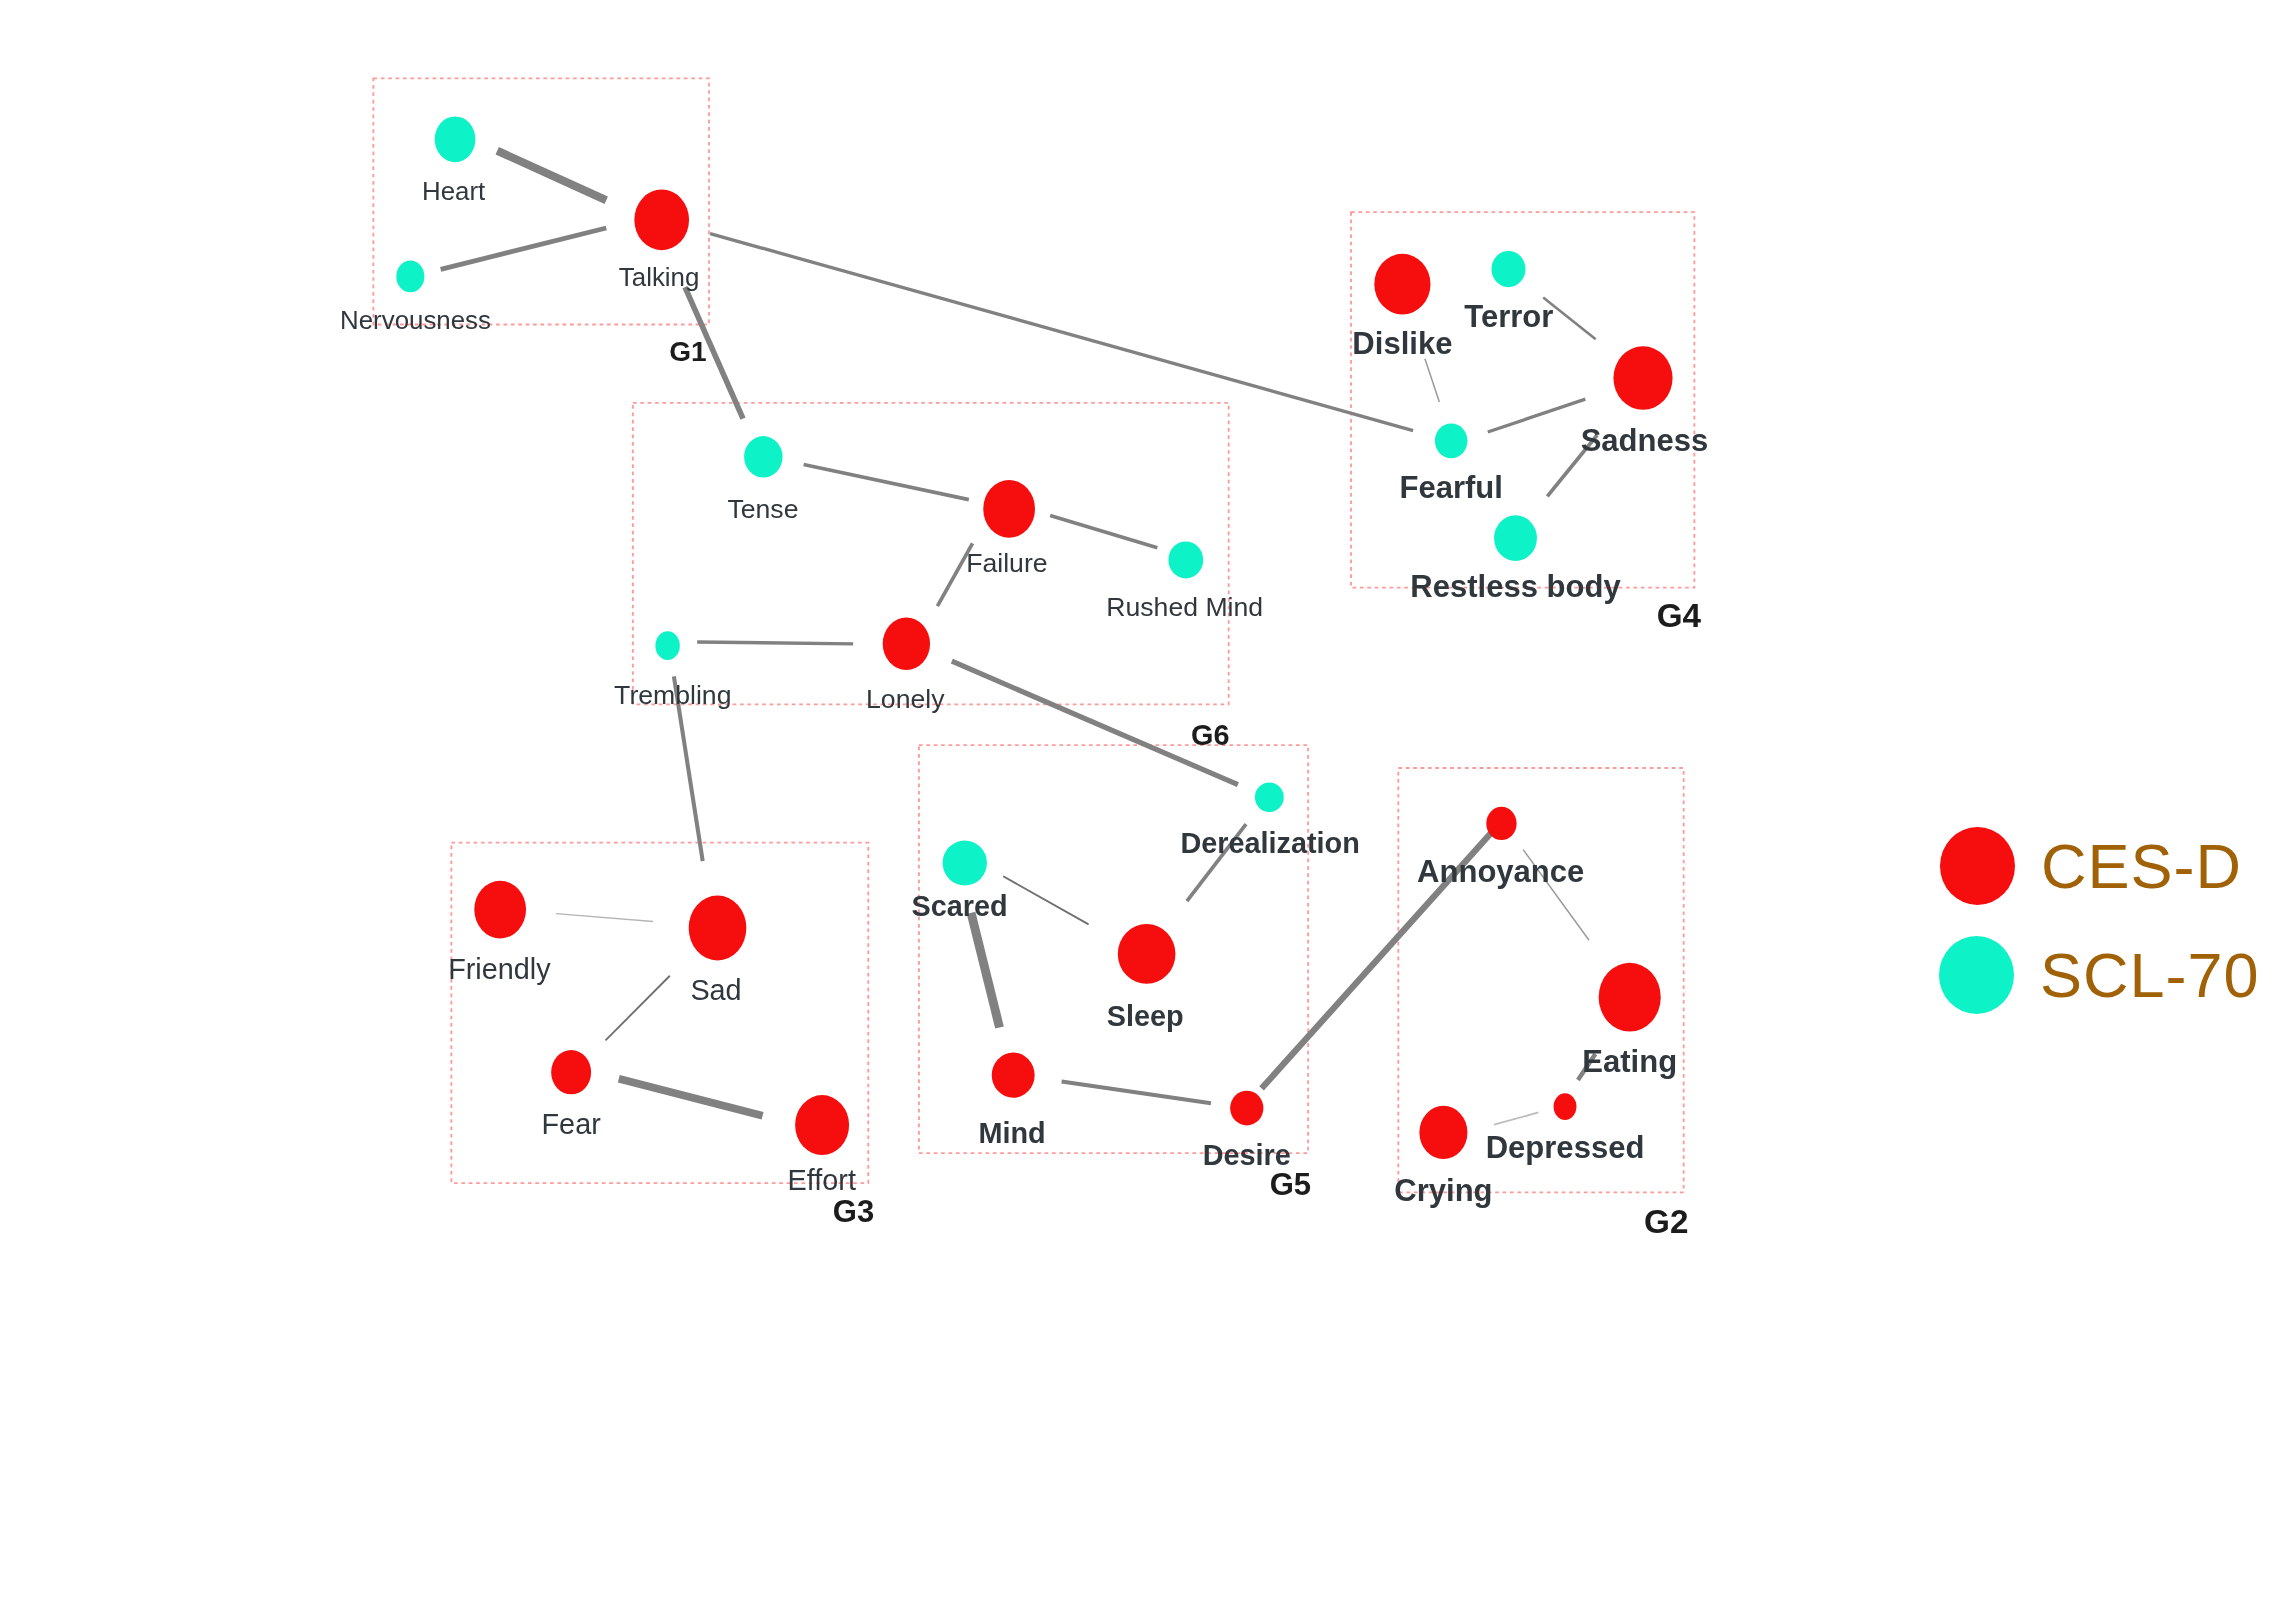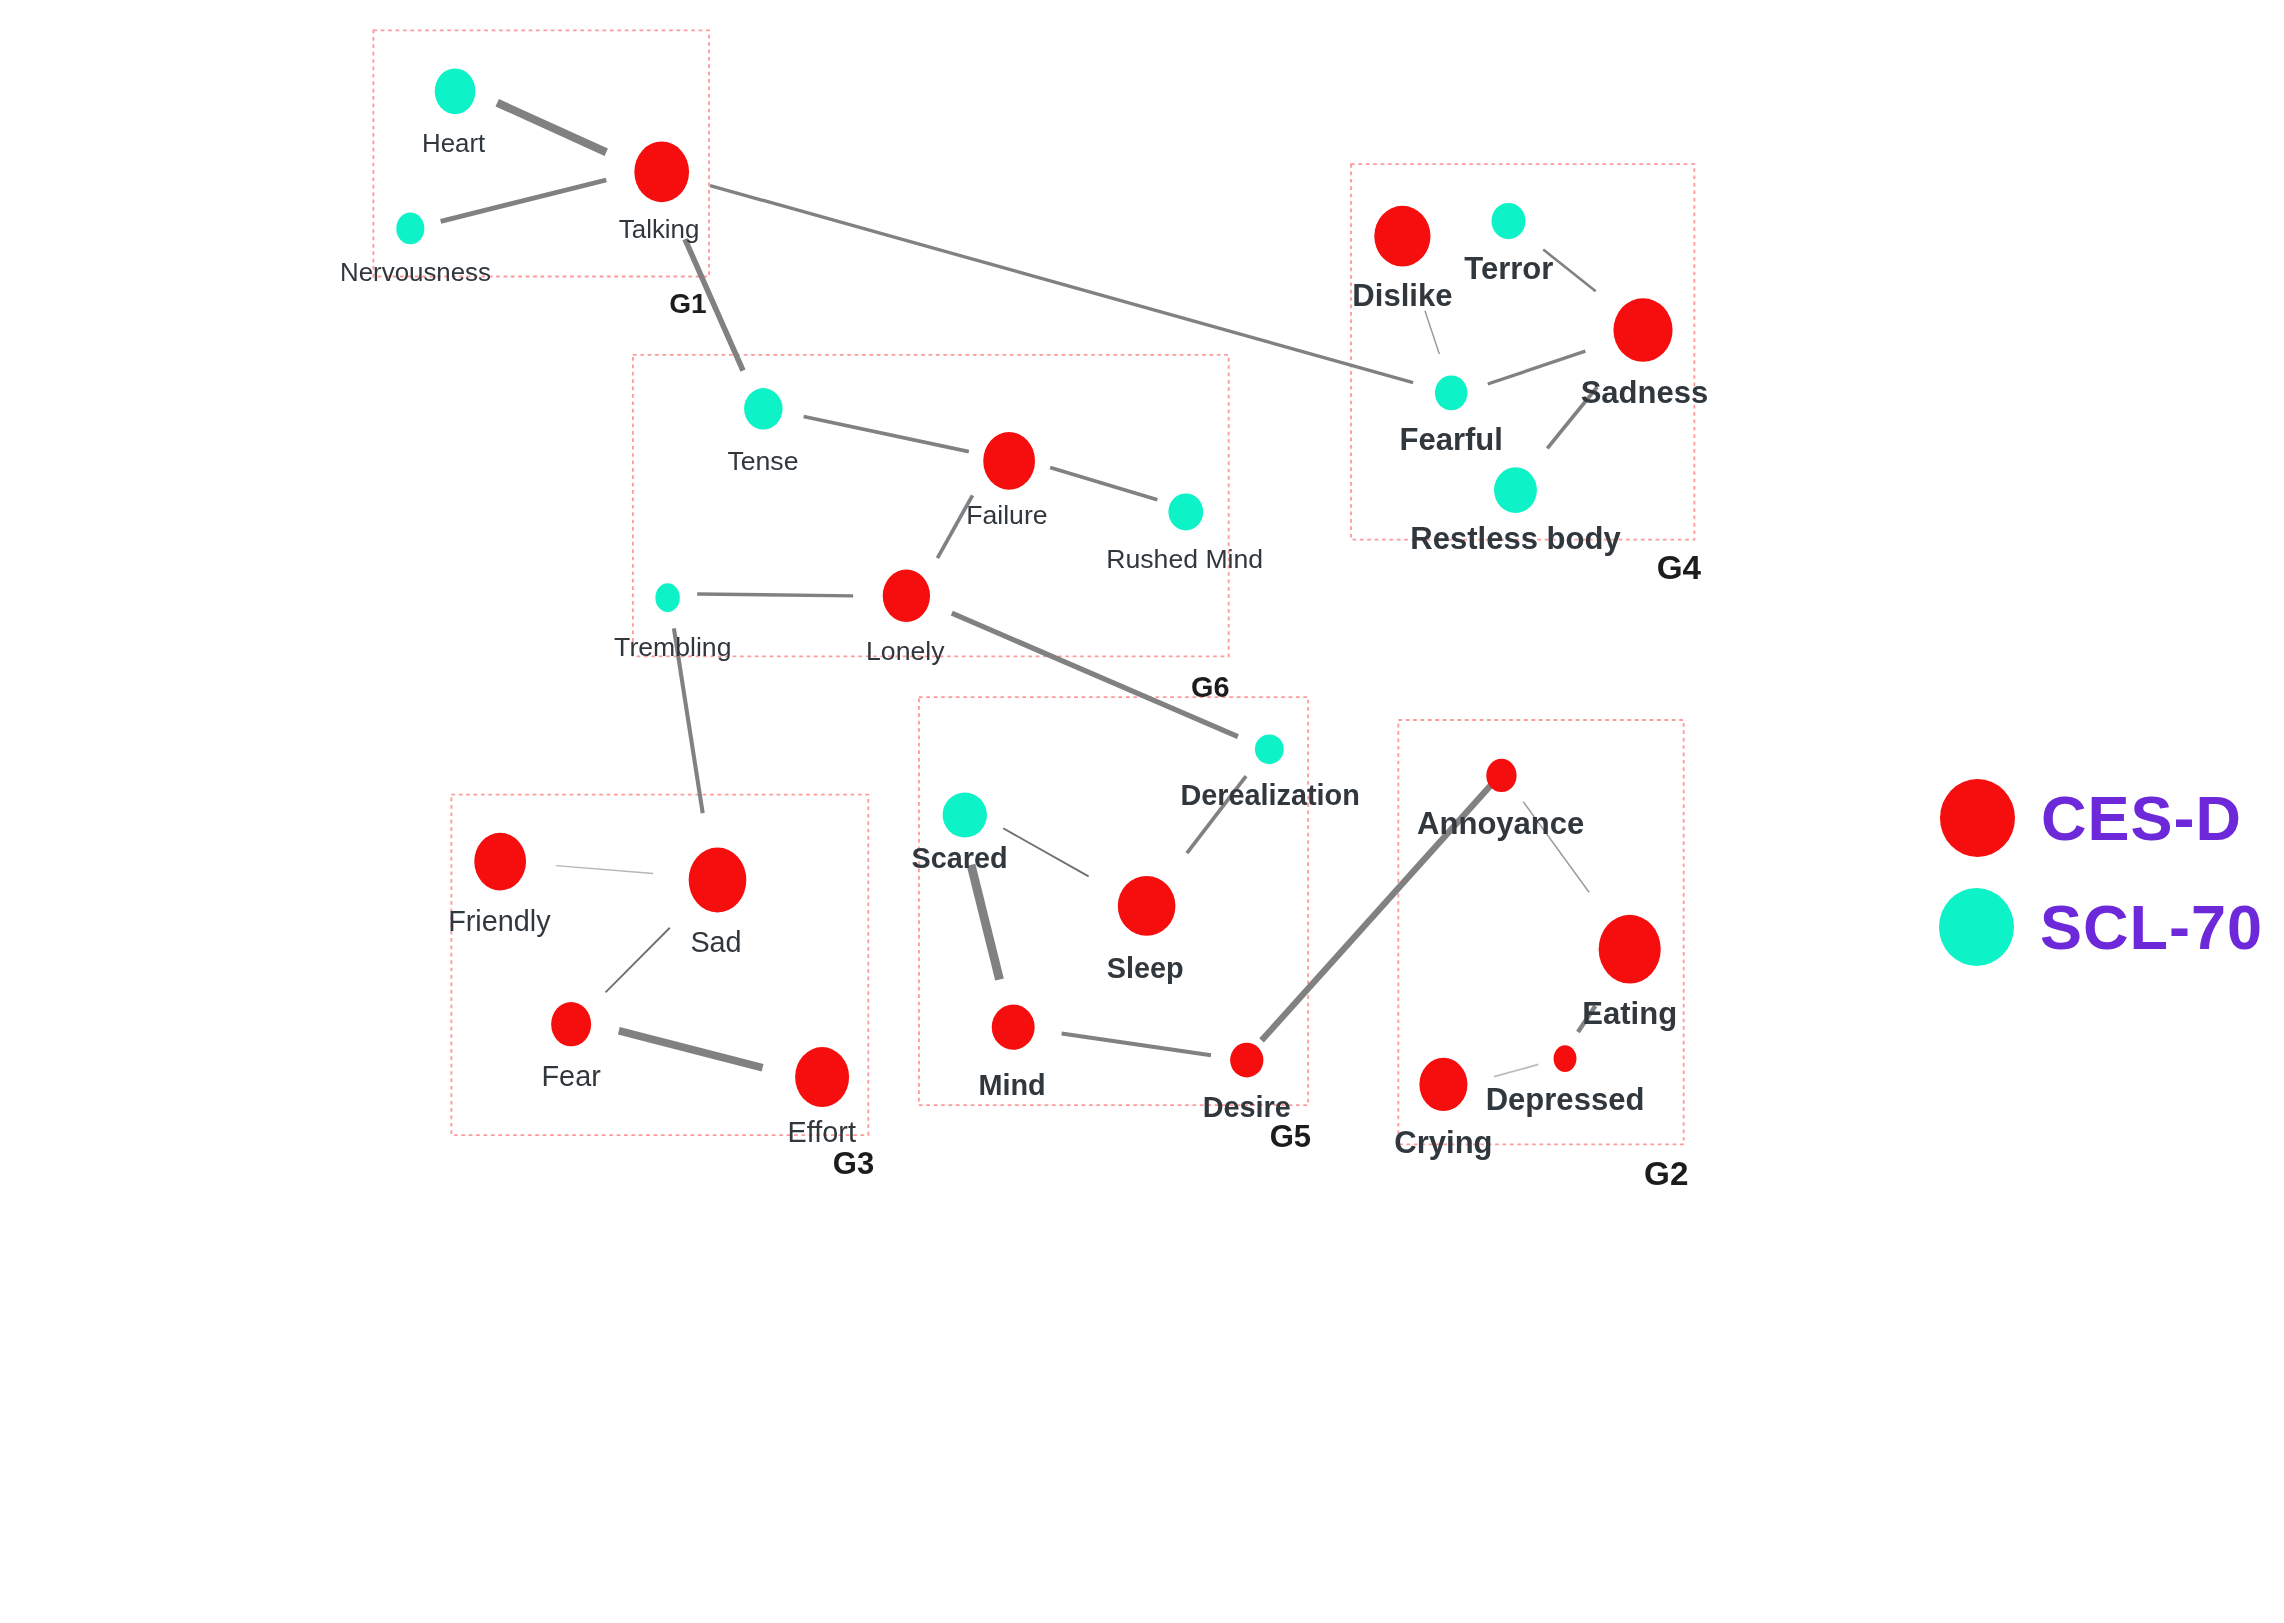"Heart" #canvas { margin-top: none -> 48px }
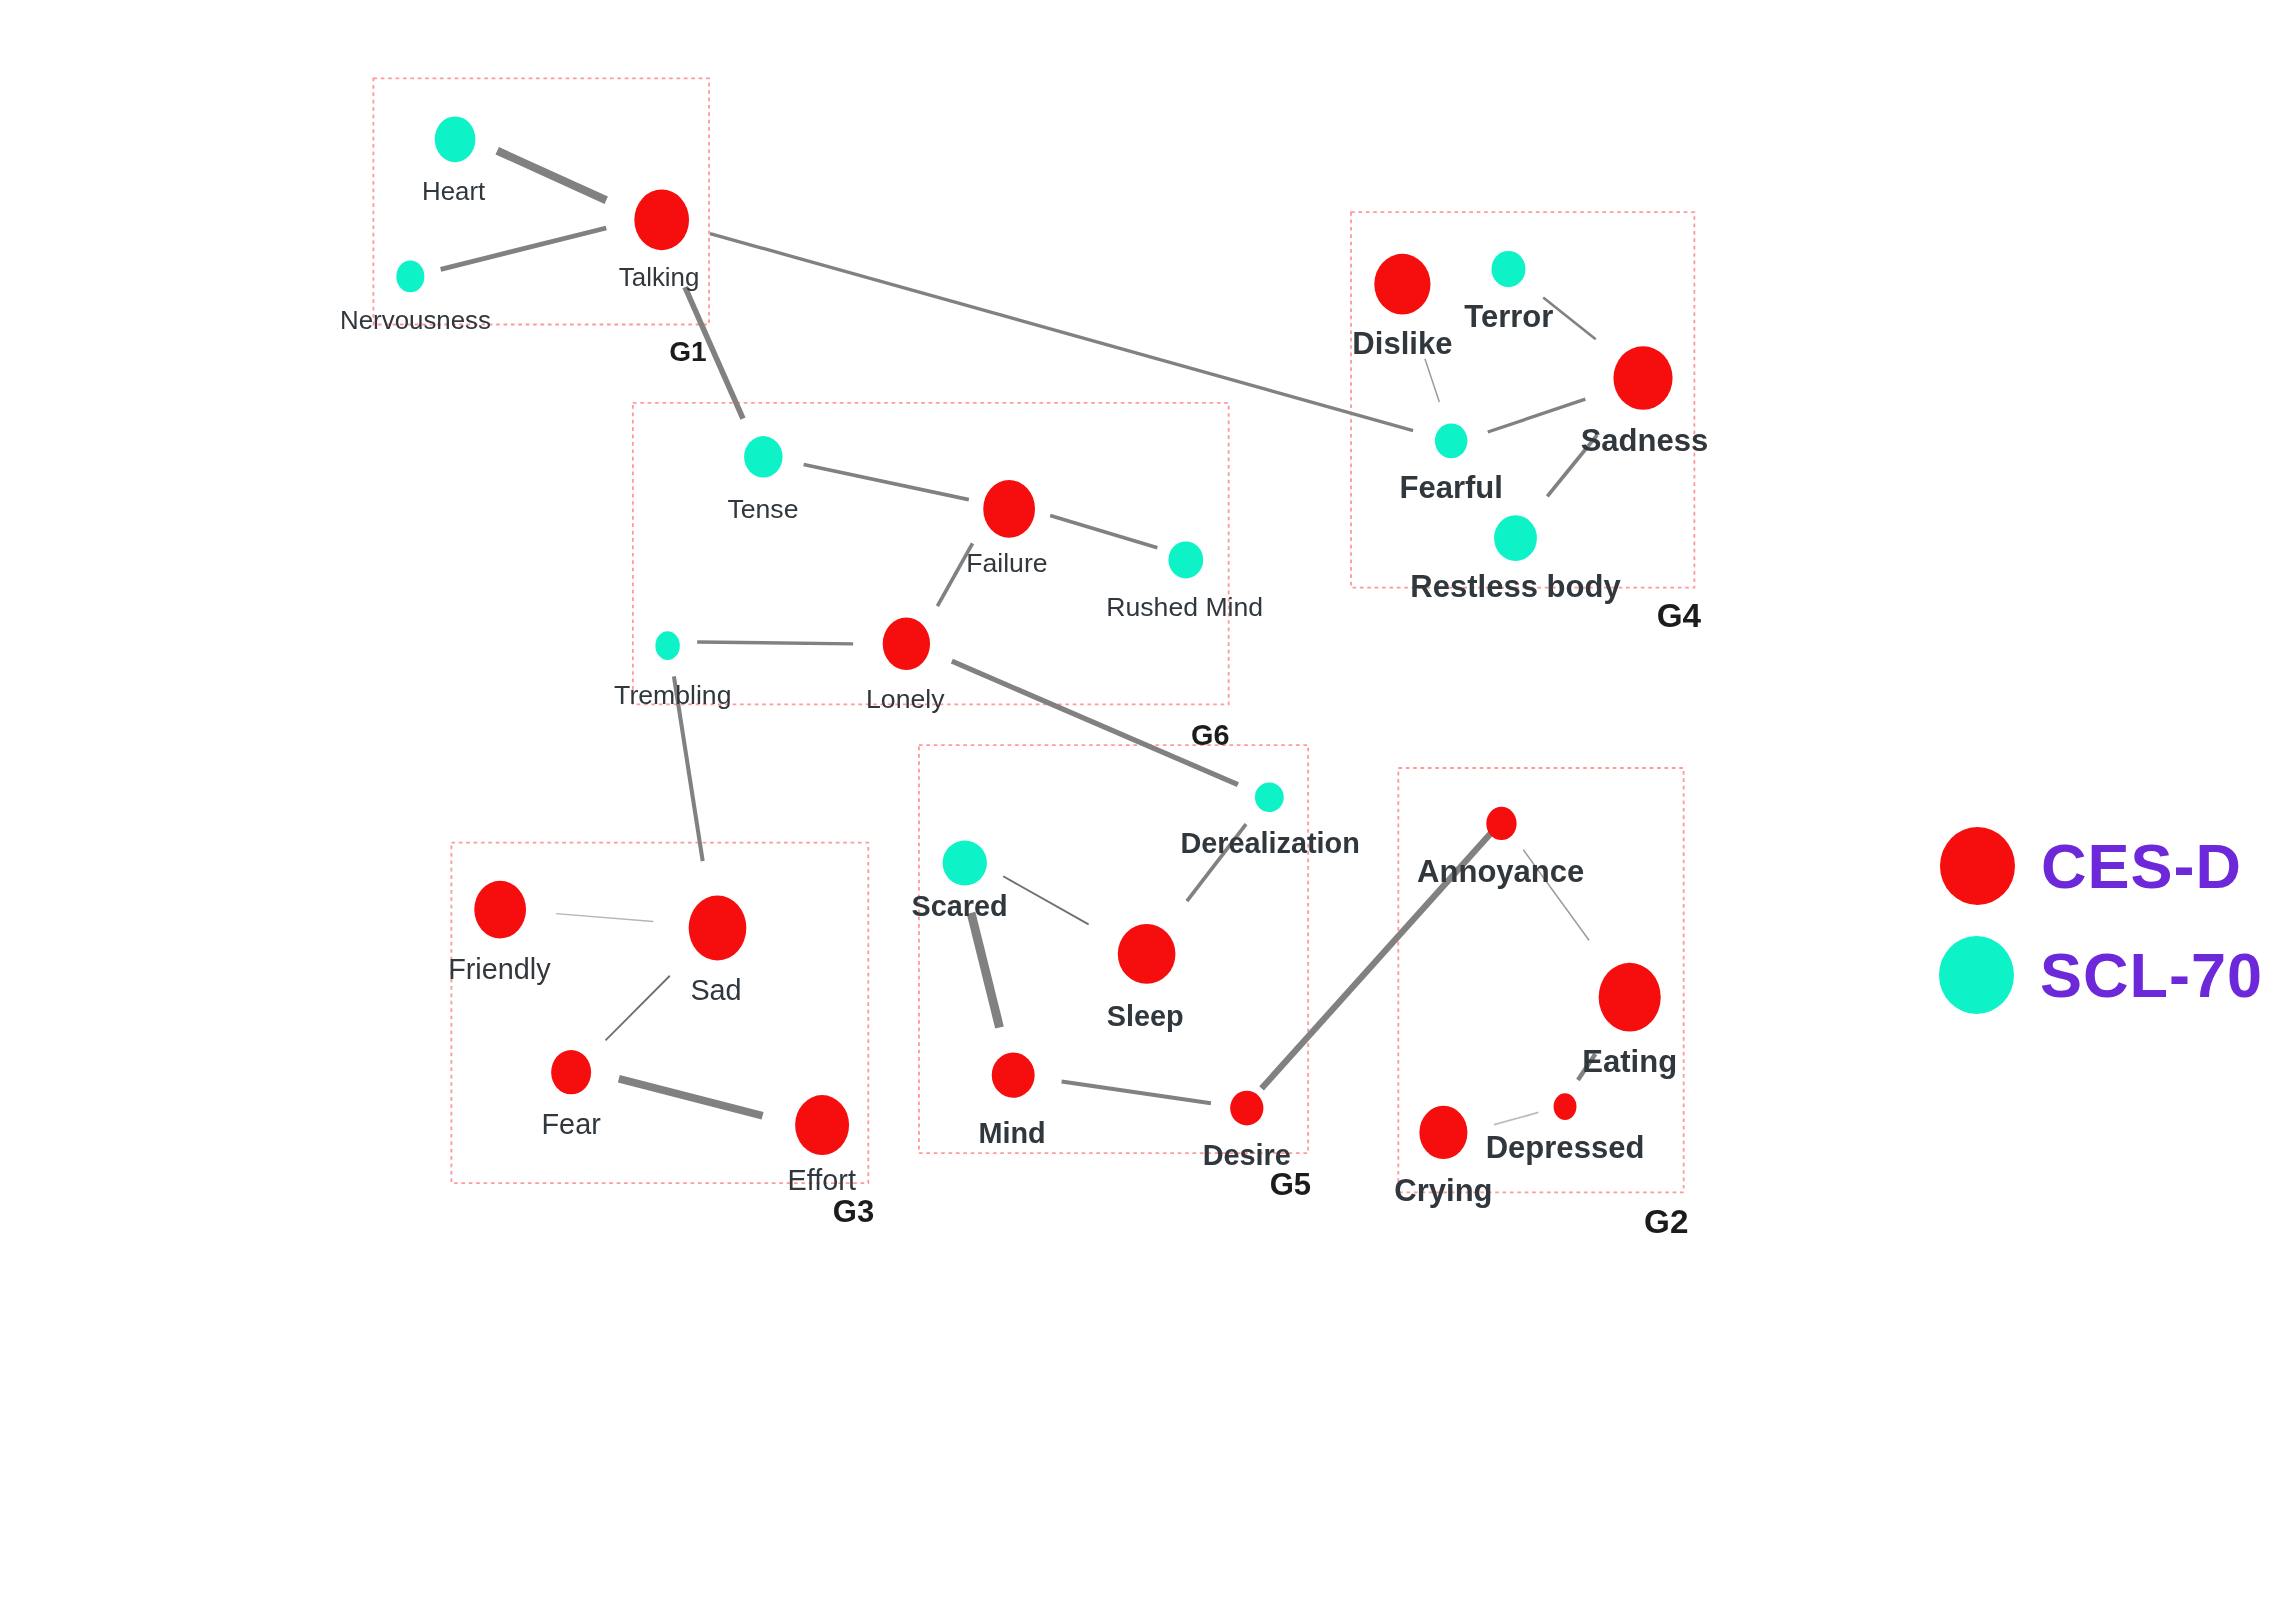"CES-D" .legend-label { color: #6d28d9 -> #a16207; font-weight: bold -> none }
